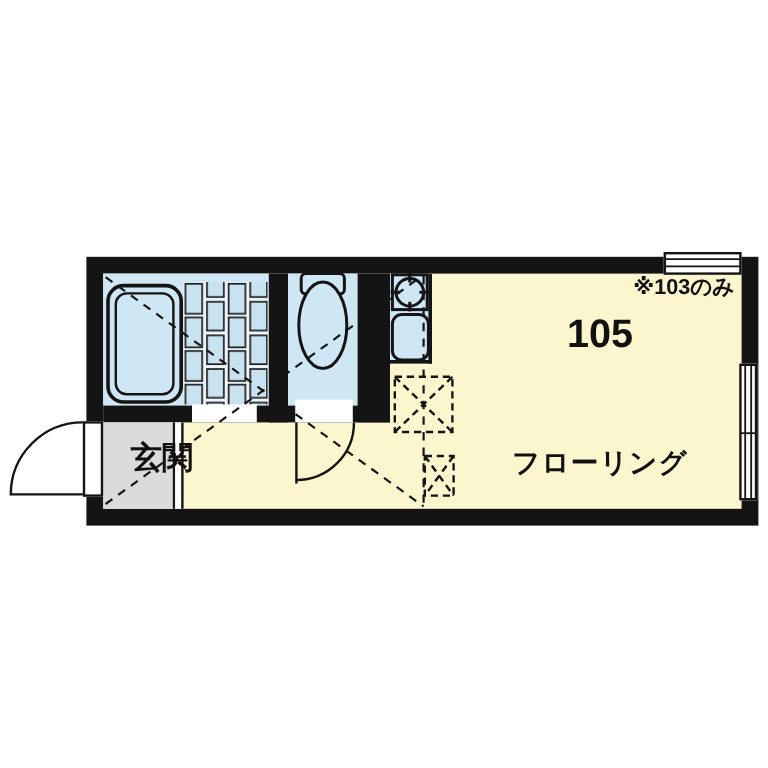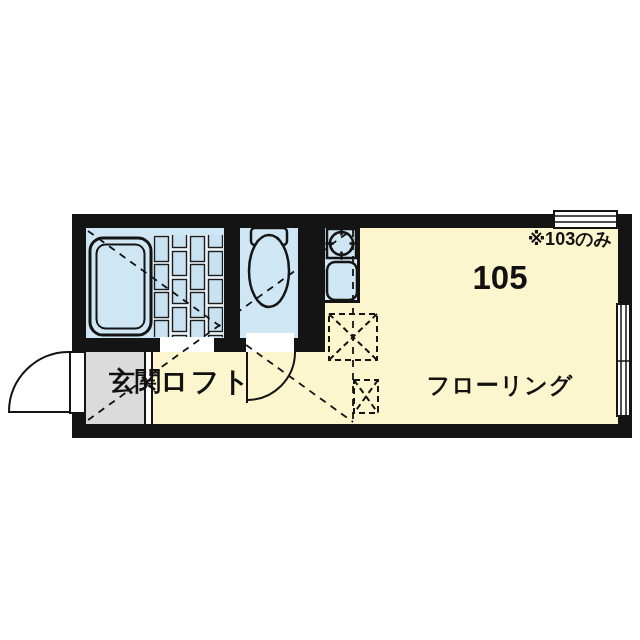"ロフト" div.label { html: <div>ロフト</div> -> none }
